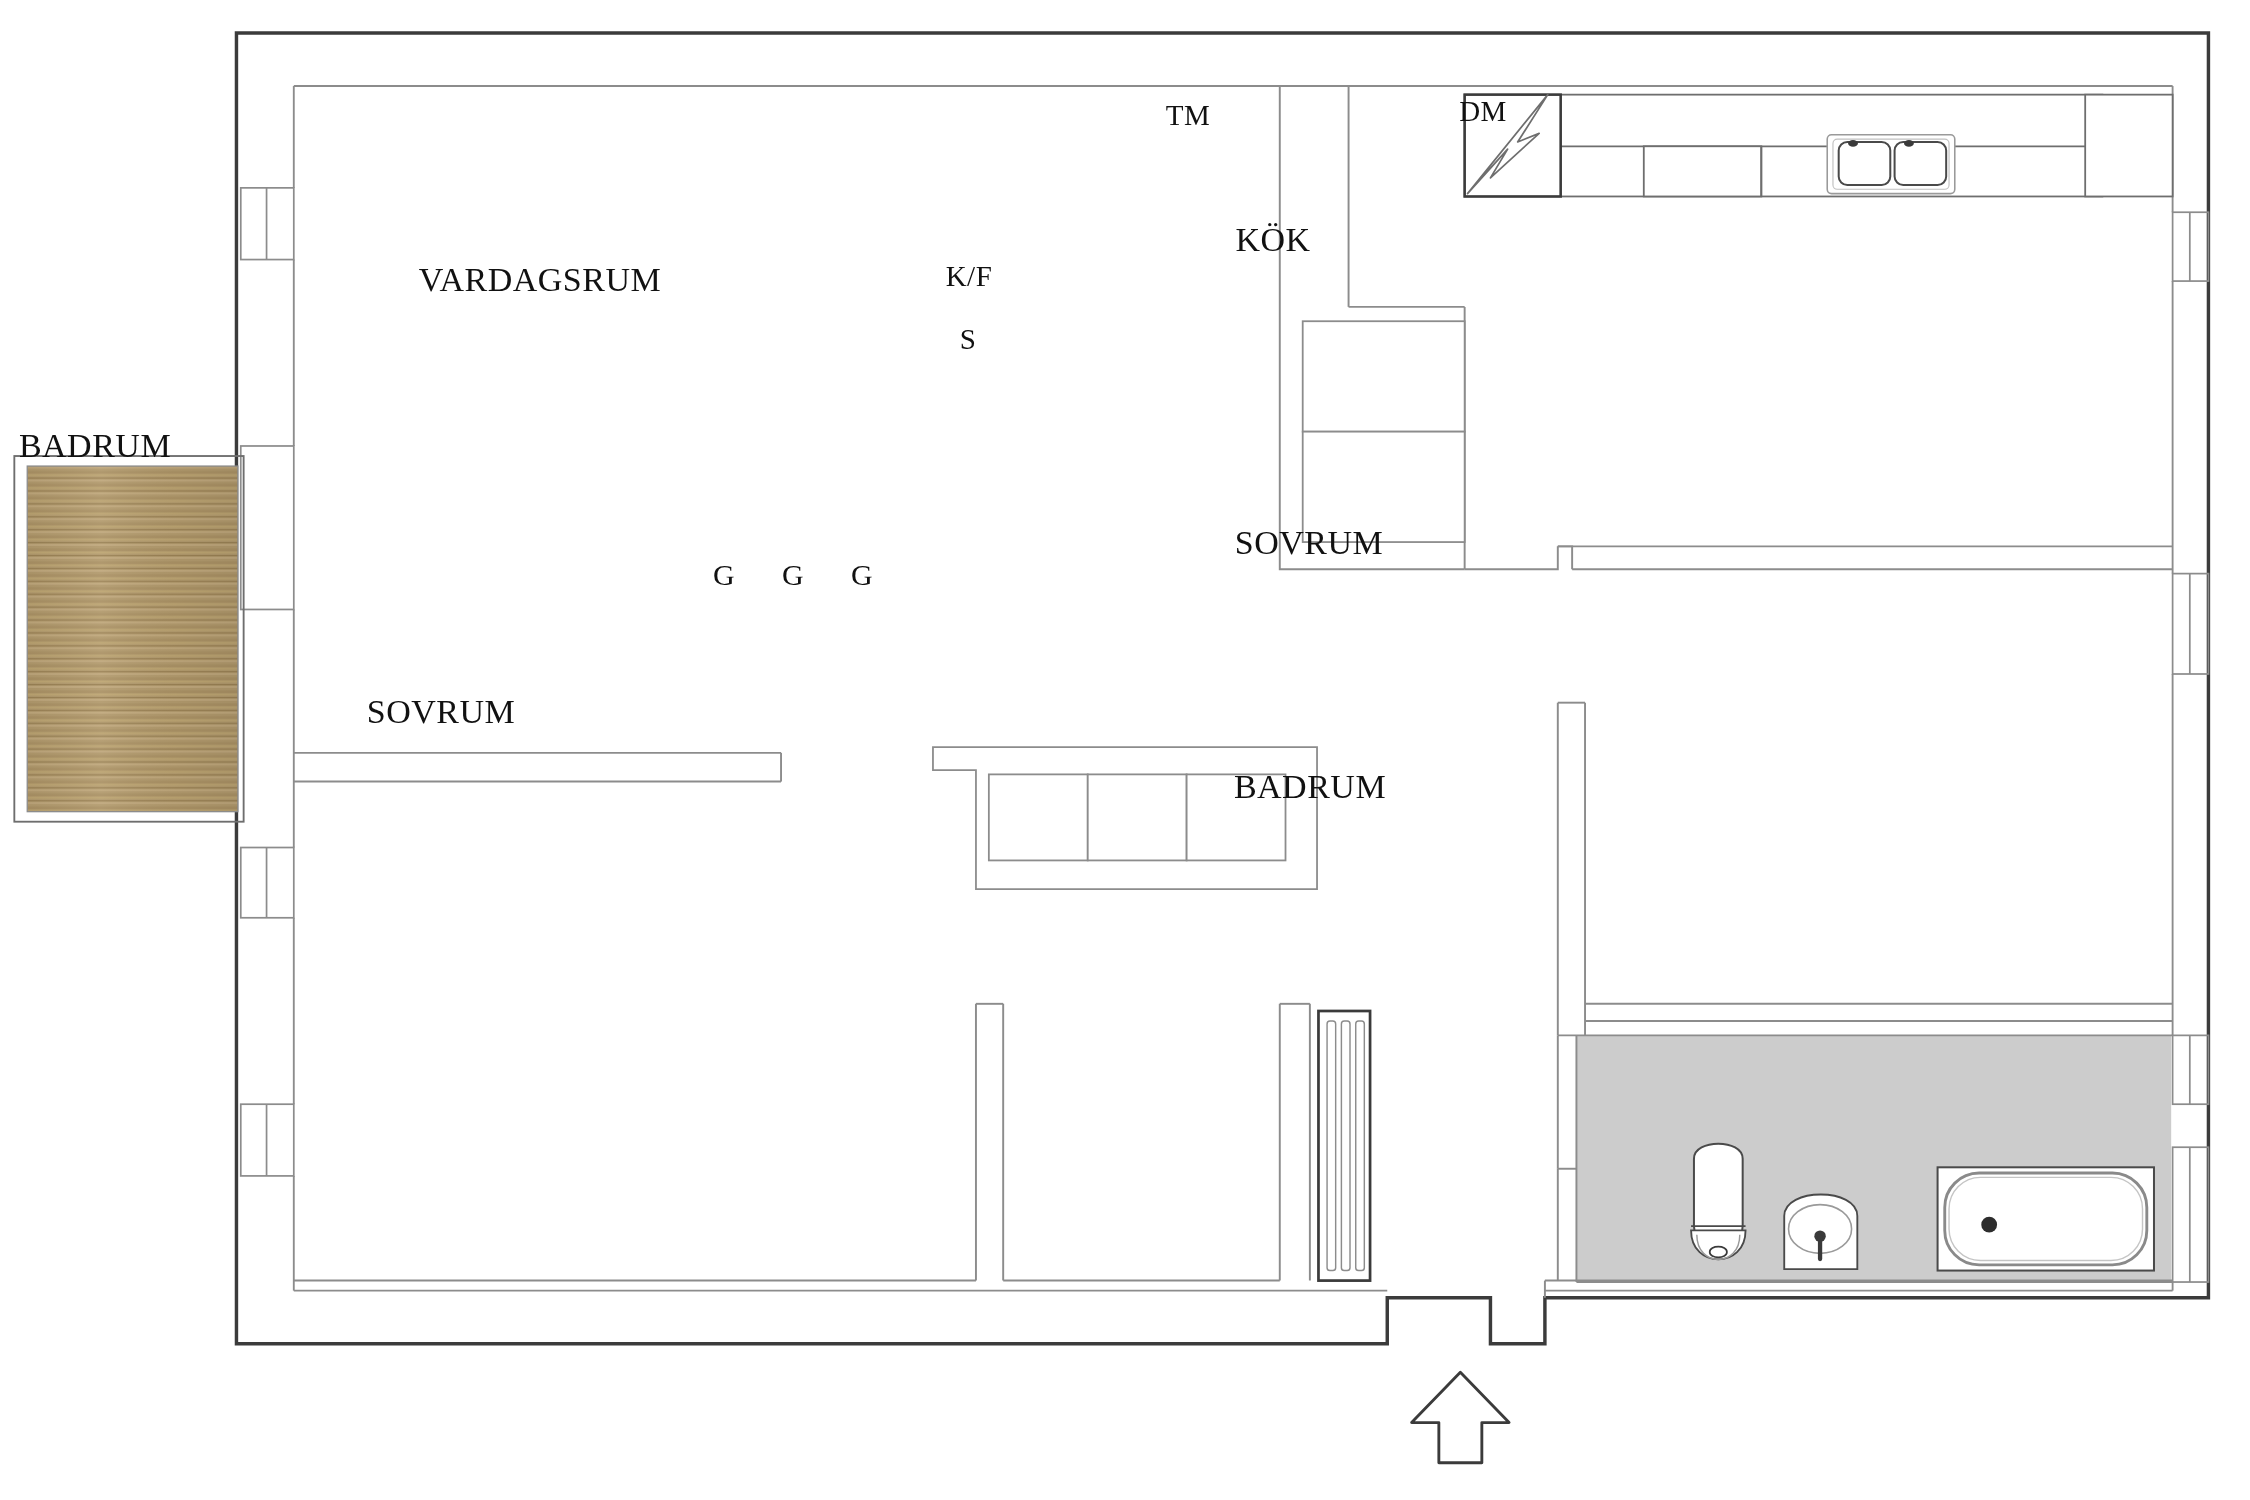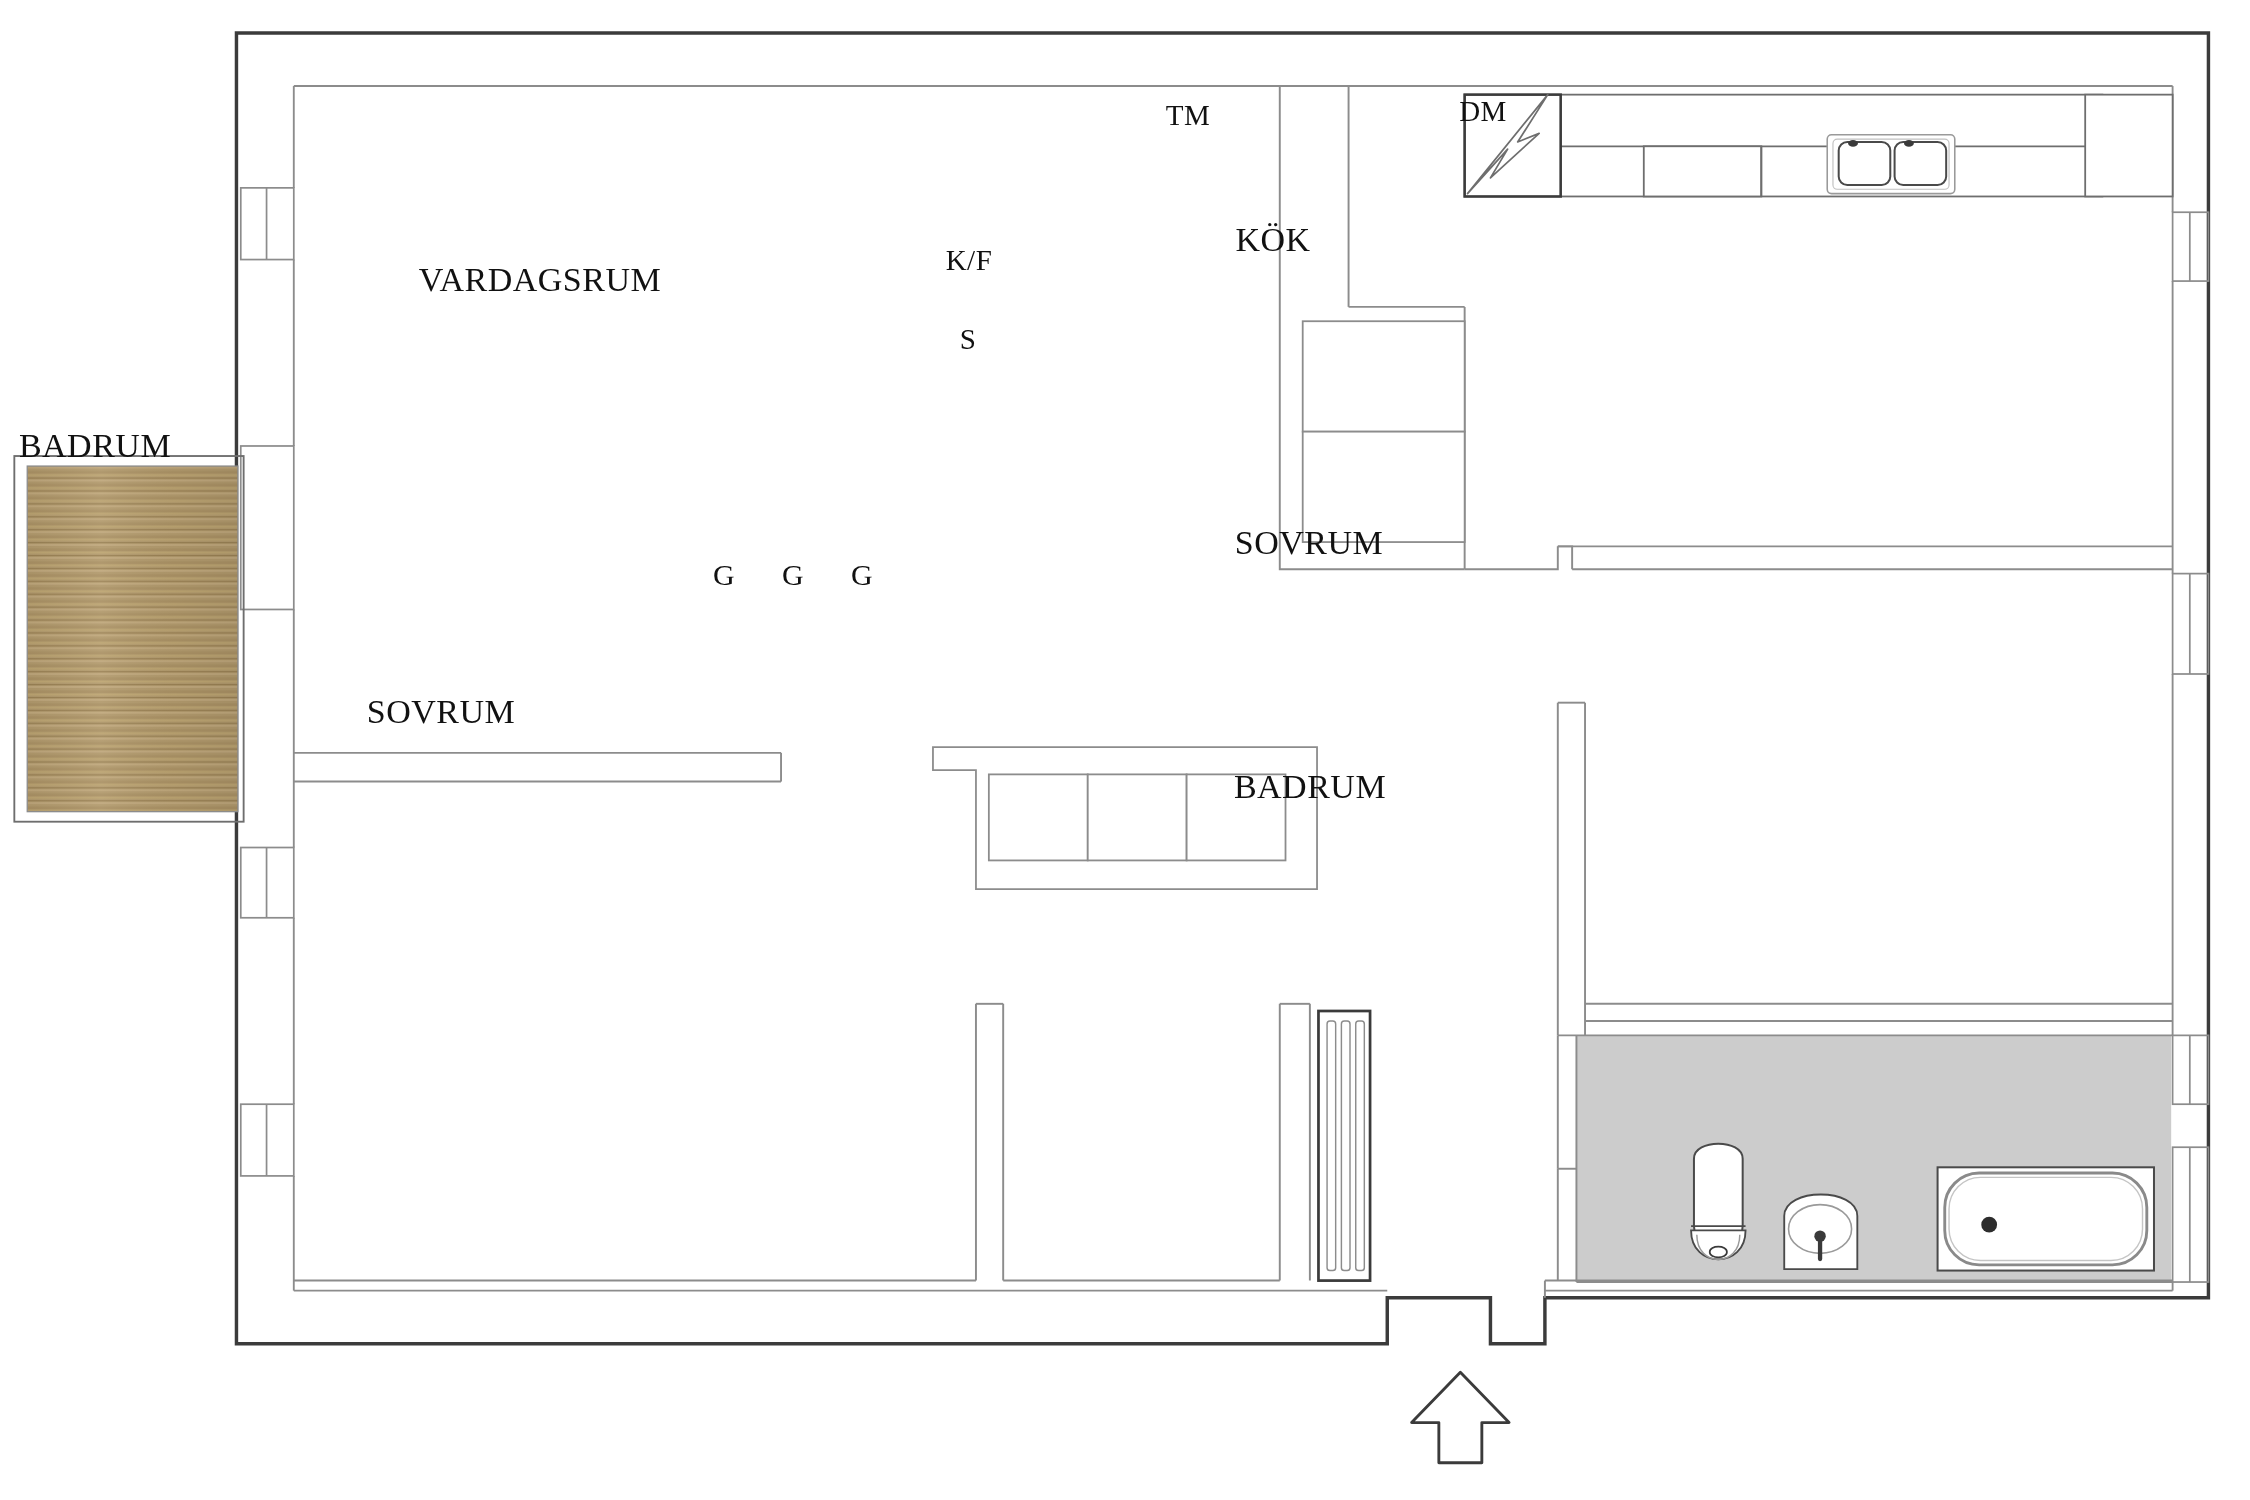"K/F" div.room-label { top: 260px -> 276px }
